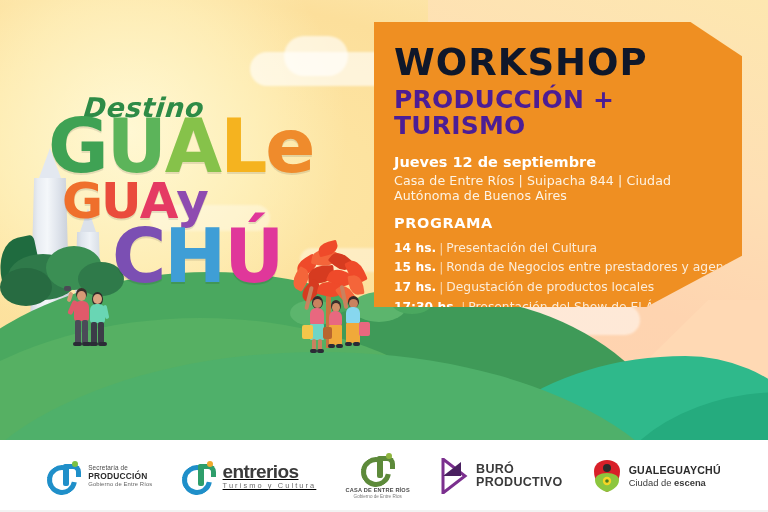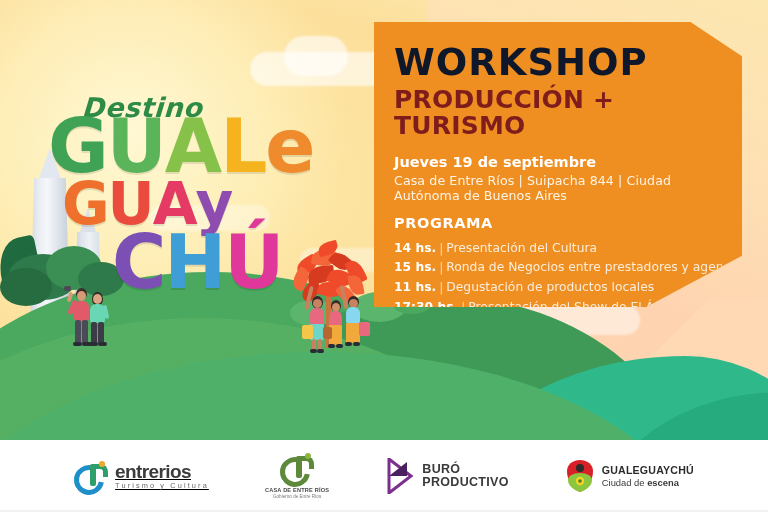"PRODUCCIÓN + TURISMO" .p-subtitle { color: #7f1d1d -> #4c1d95 }
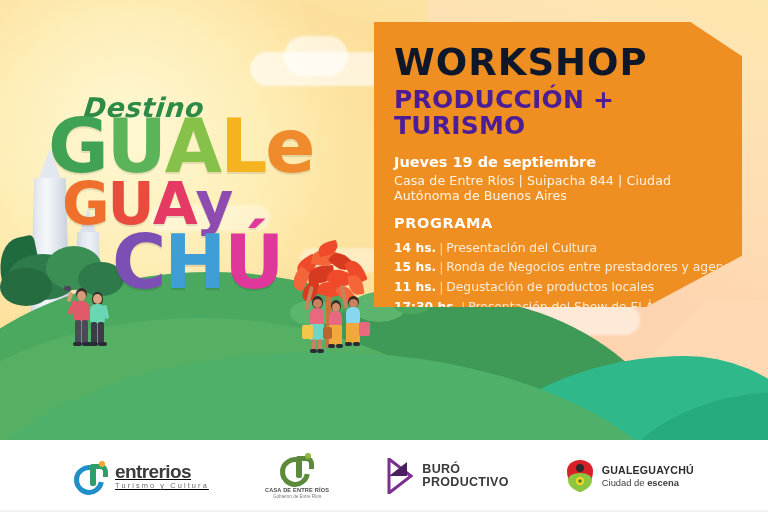"Jueves 19 de septiembre" div.p-date { text: 19 -> 12 }
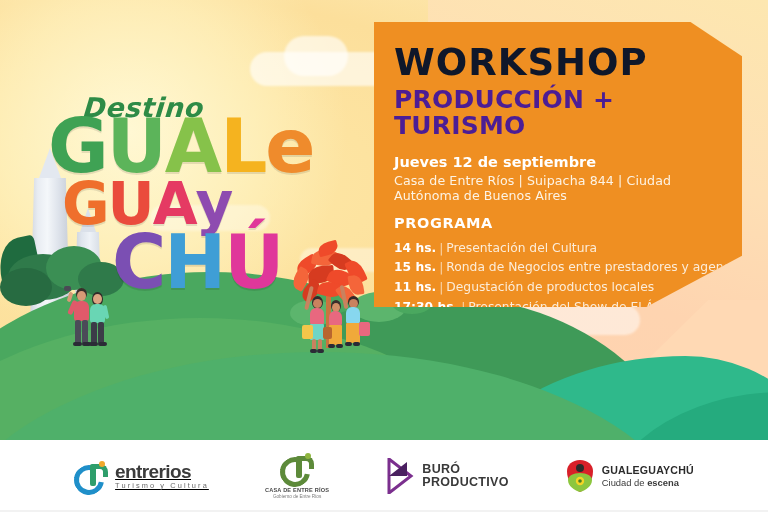"GUAy" .wm-2 { font-size: 58px -> 50px }
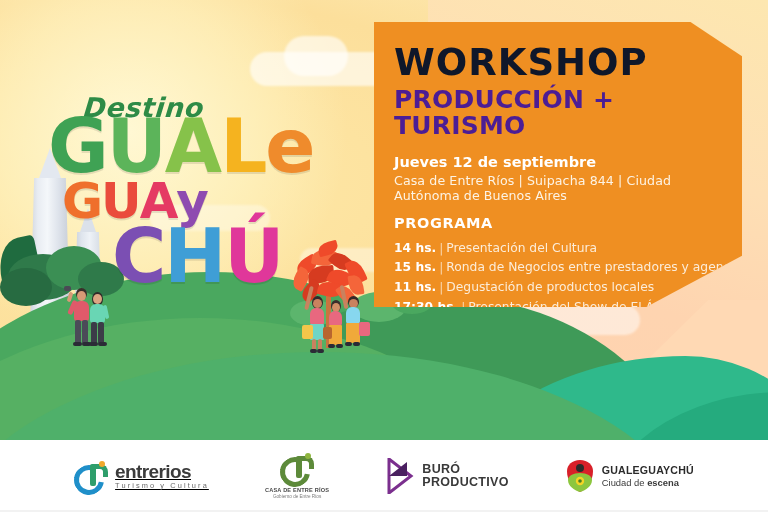"11 hs." span.t { text: 11 -> 17 }
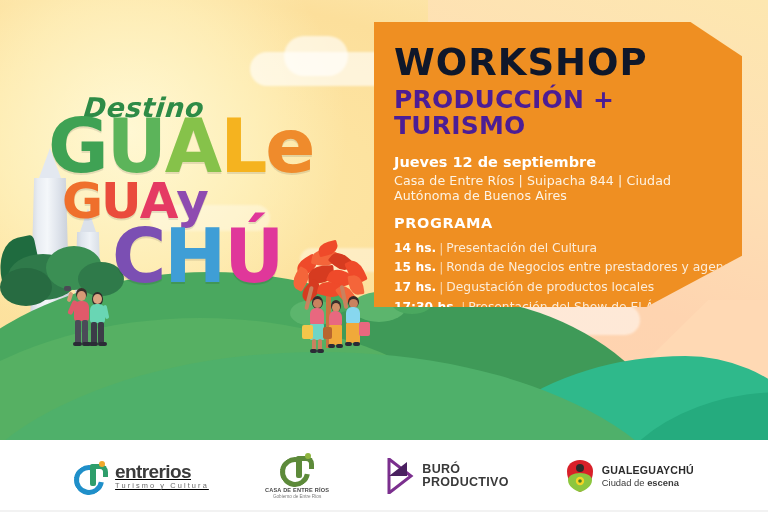"PRODUCCIÓN" div.logo { html: none -> <div> <div> <div></div> <div></div> <div></div> </div> <div> <div>Secretaría de</div> <div>PRODUCCIÓN</div> <div>Gobierno de Entre Ríos</div> </div> </div> }
